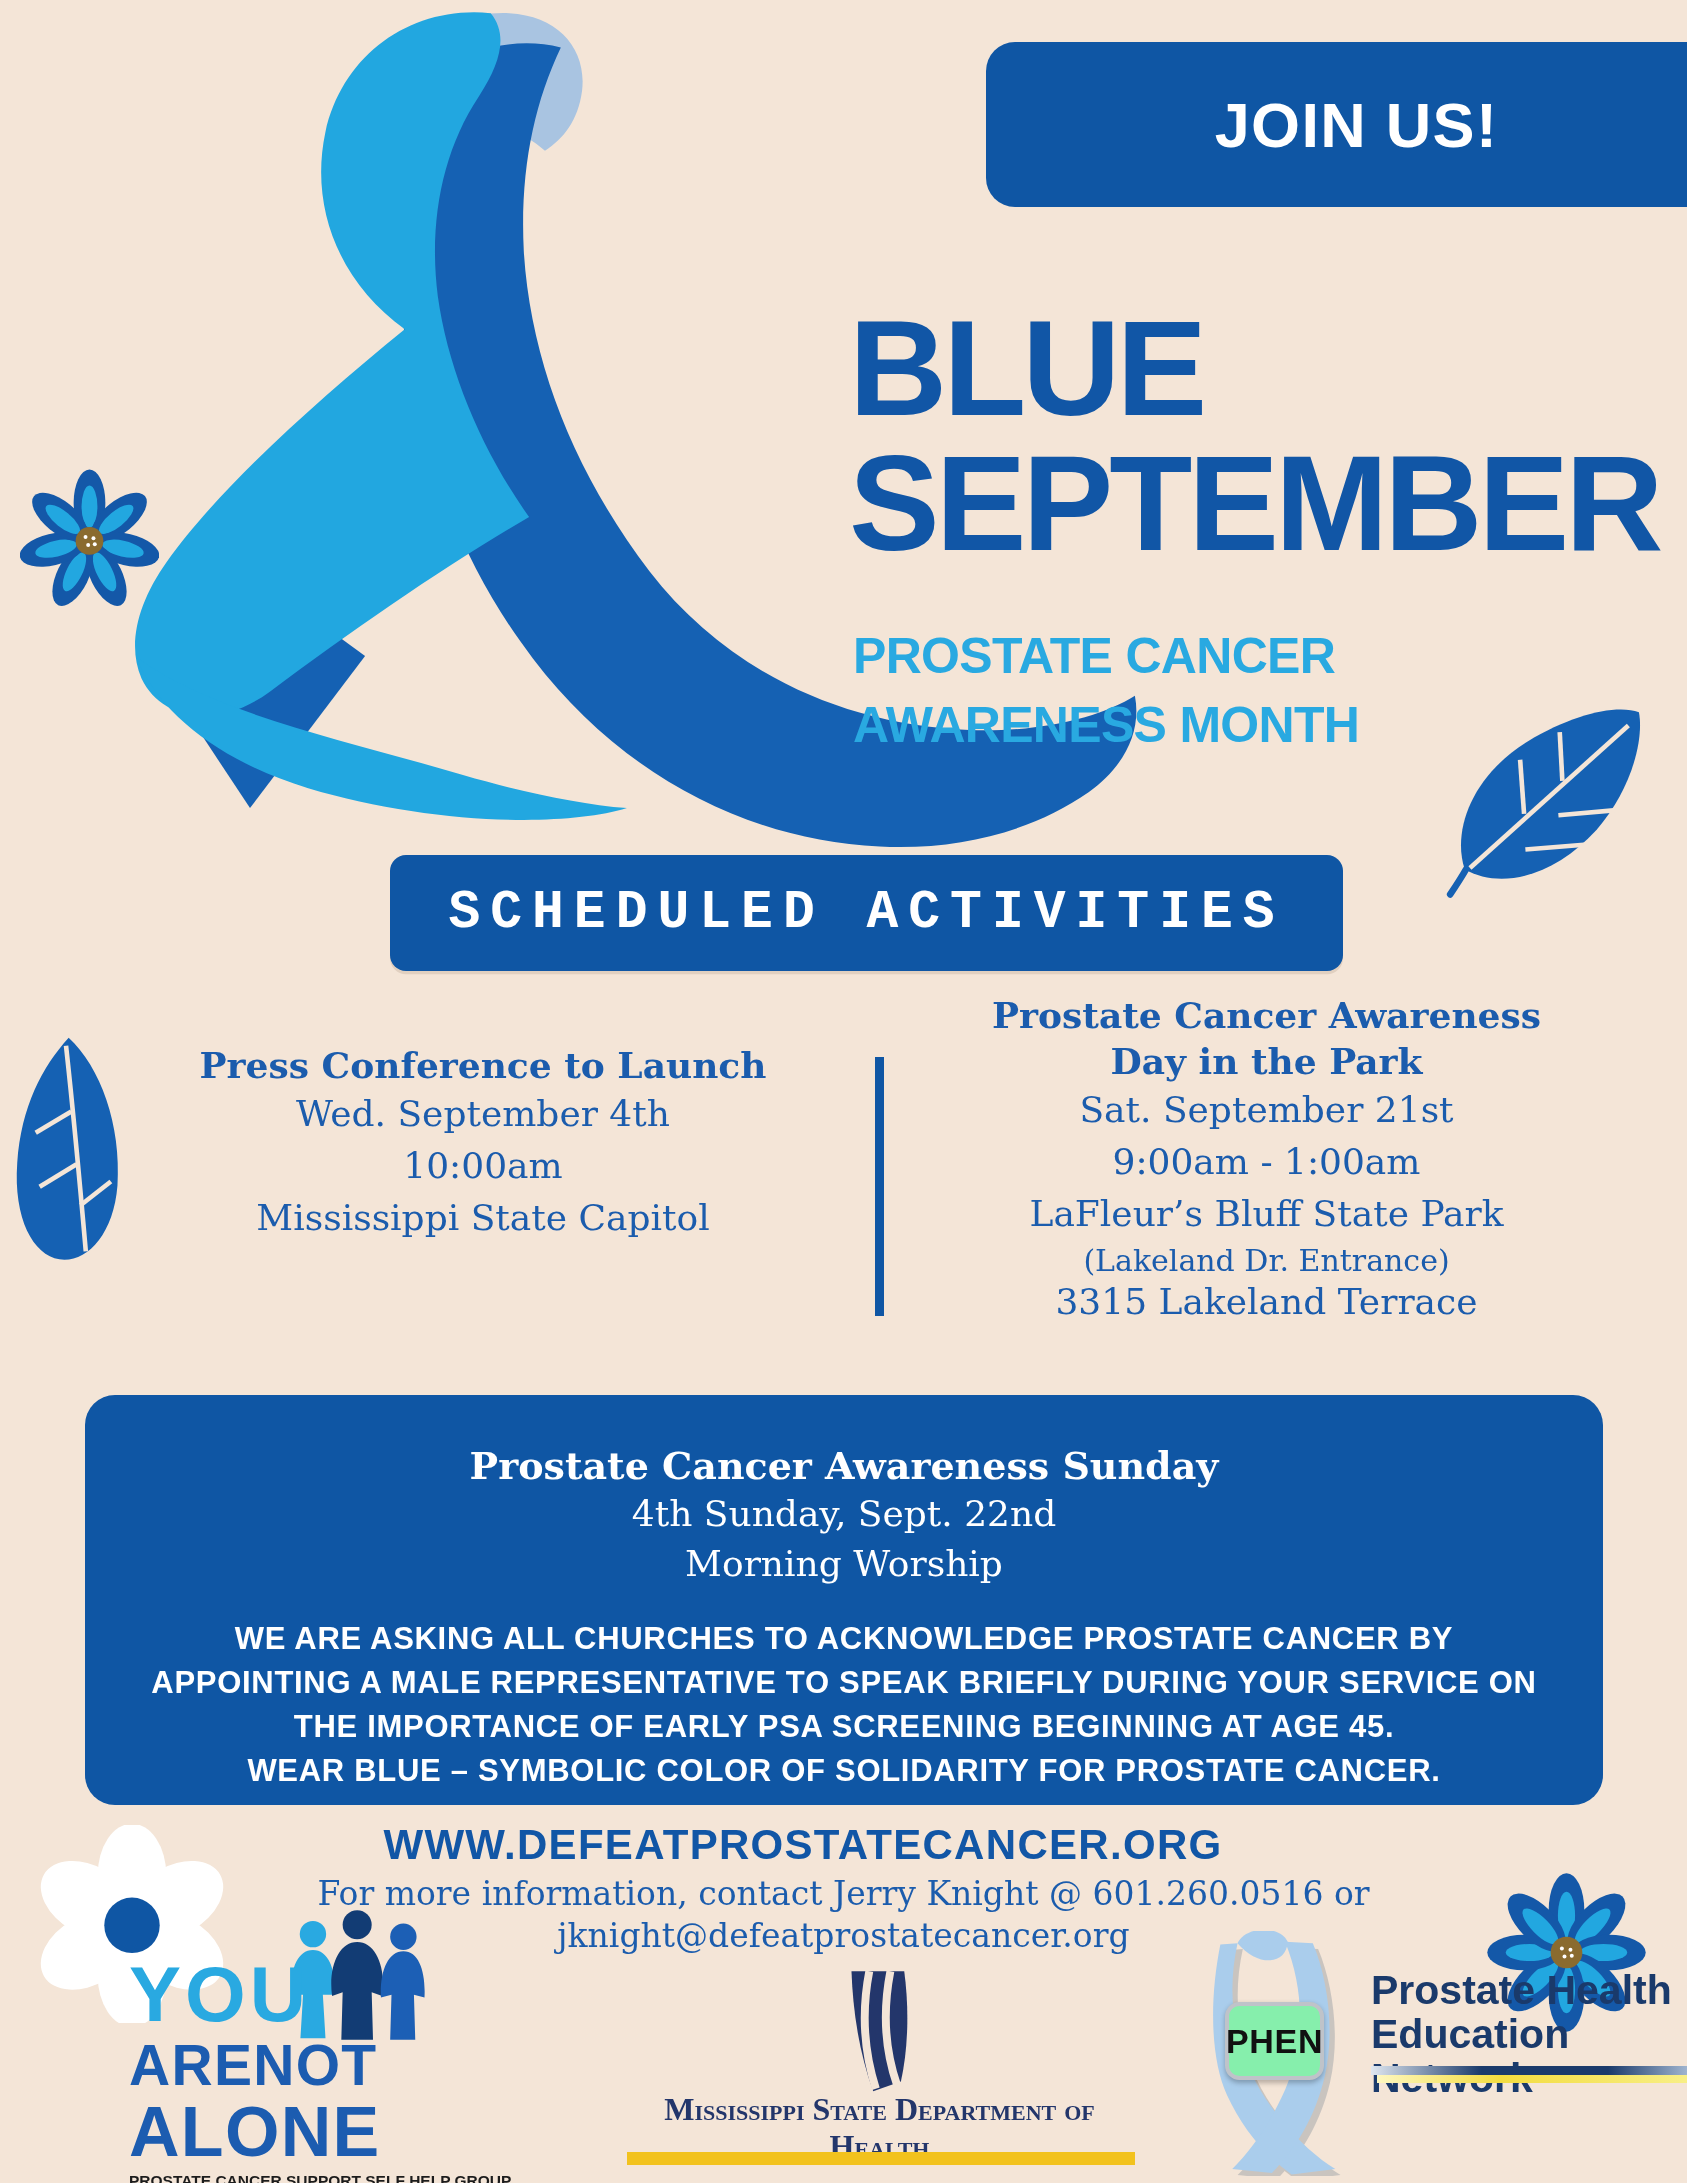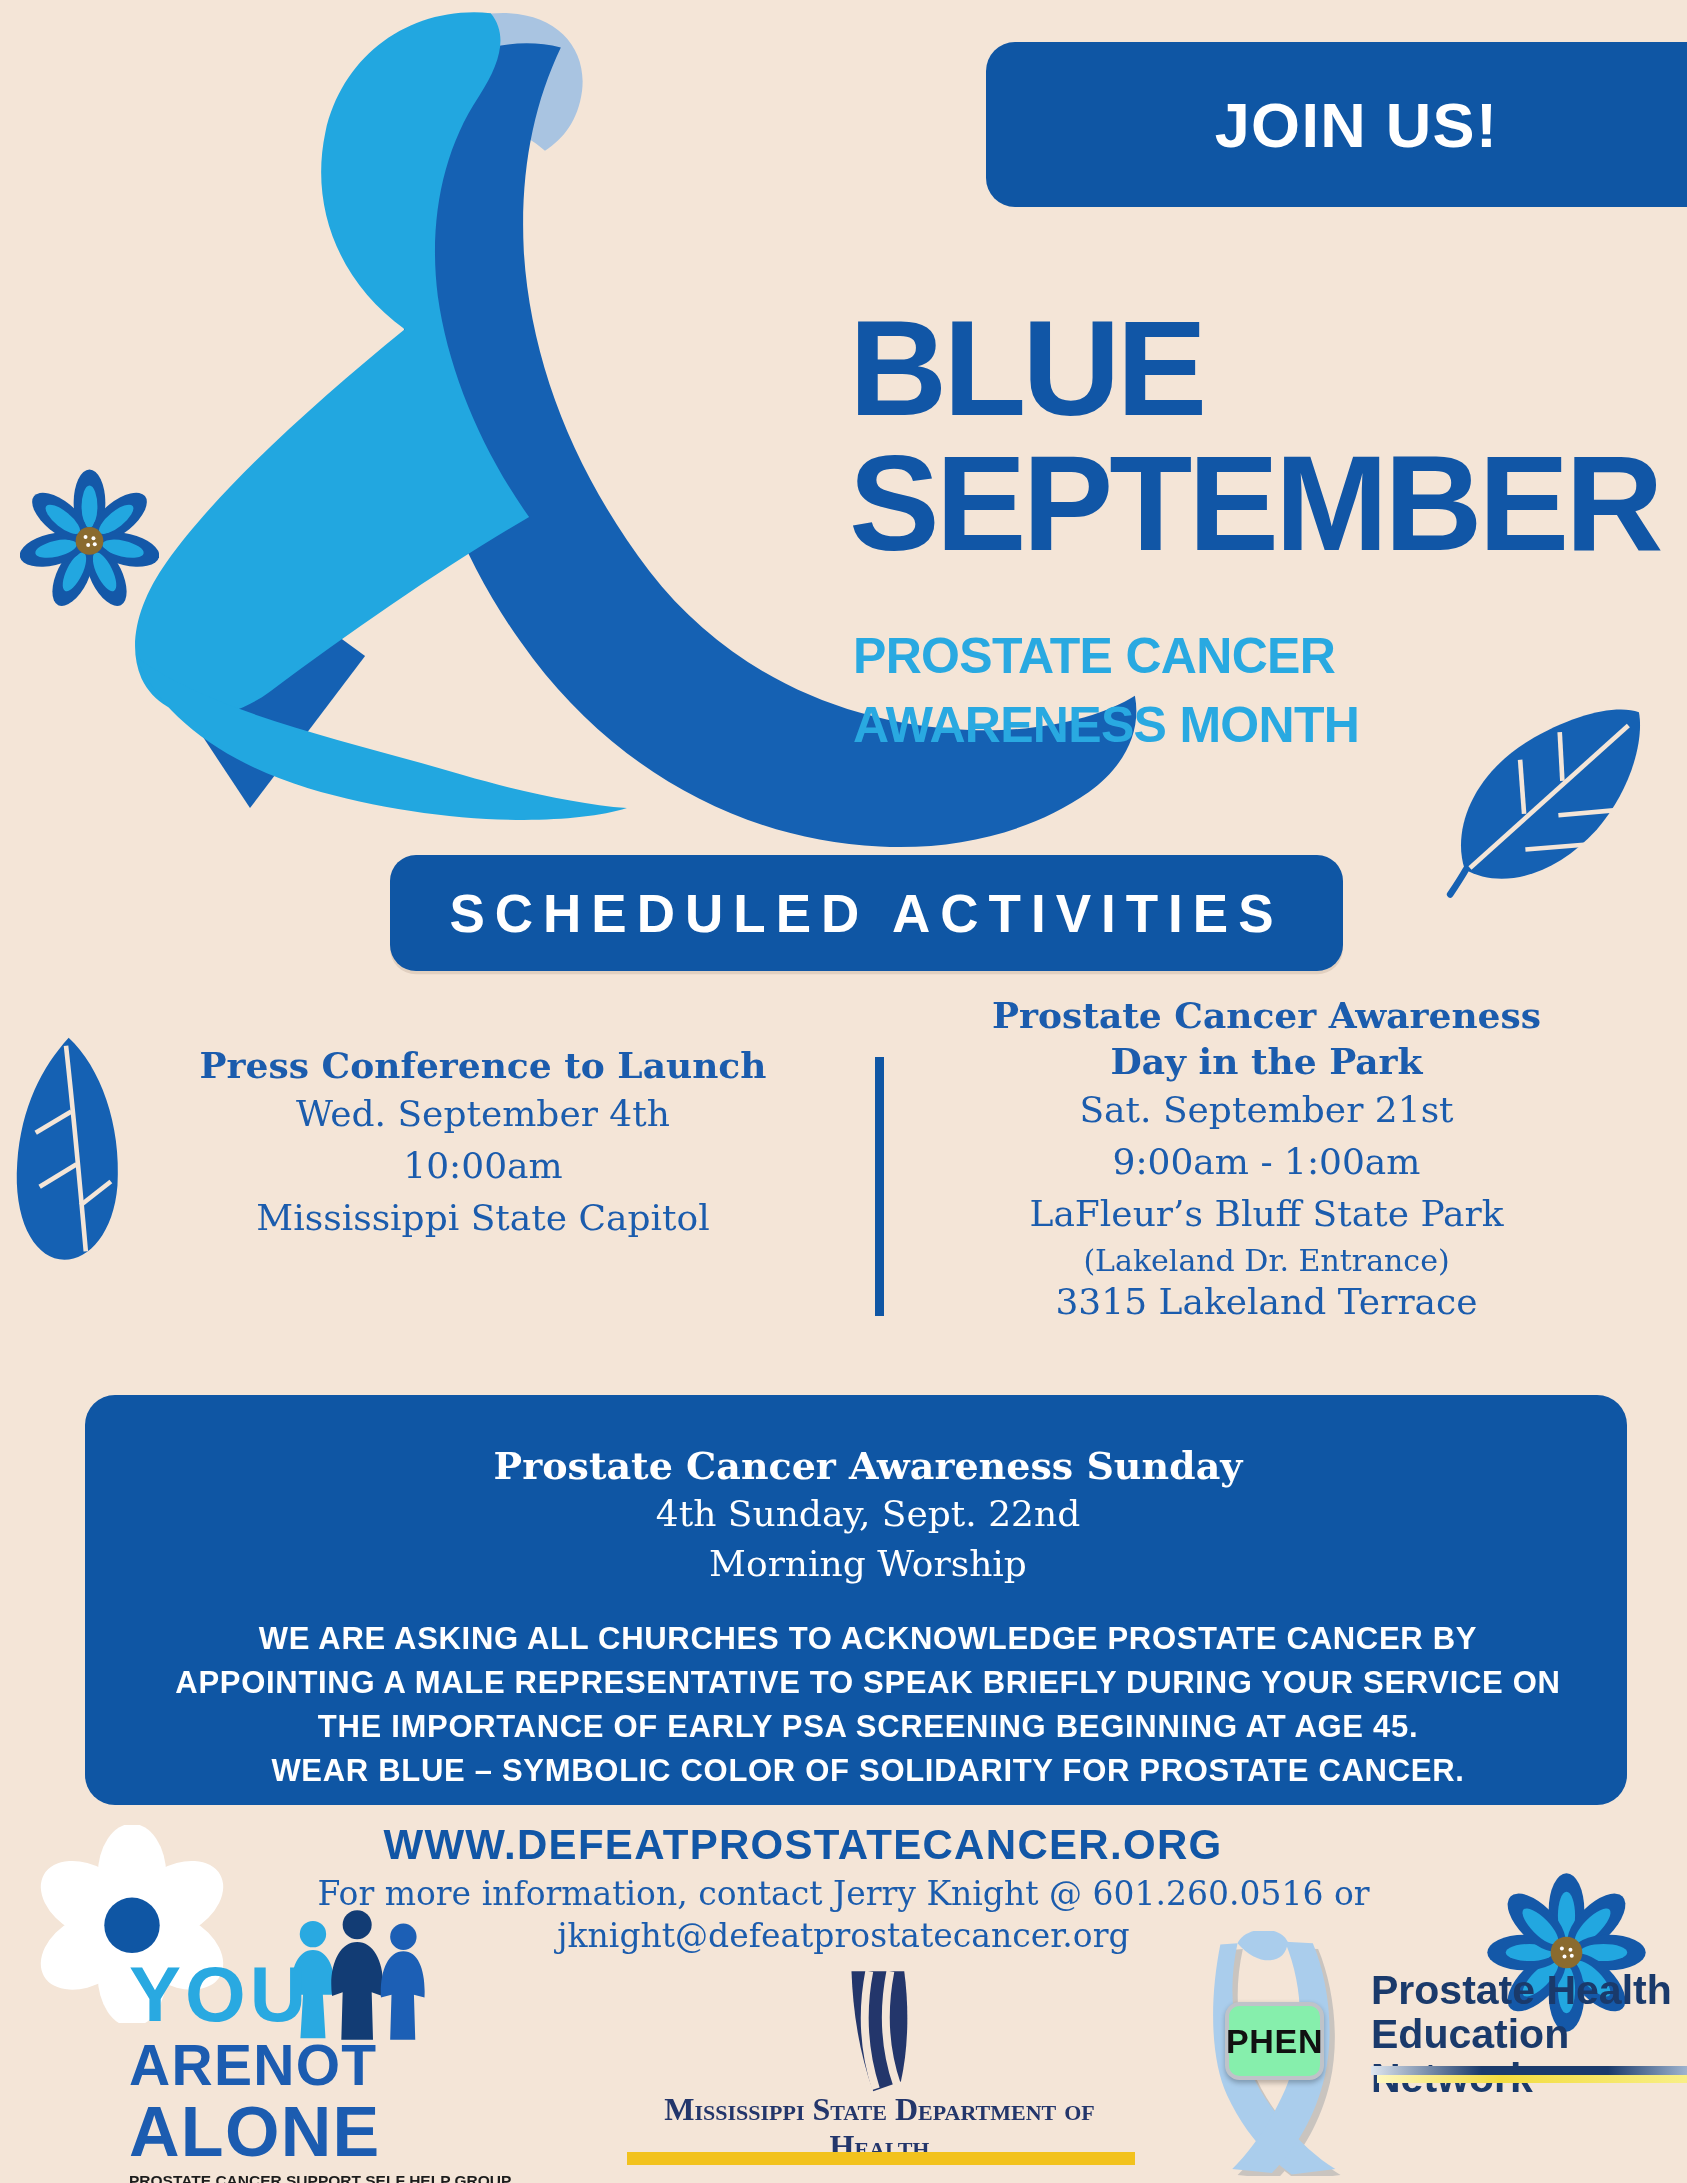"SCHEDULED ACTIVITIES" .sched { border-radius: 26px -> 16px; font-family: none -> Liberation Mono, monospace }
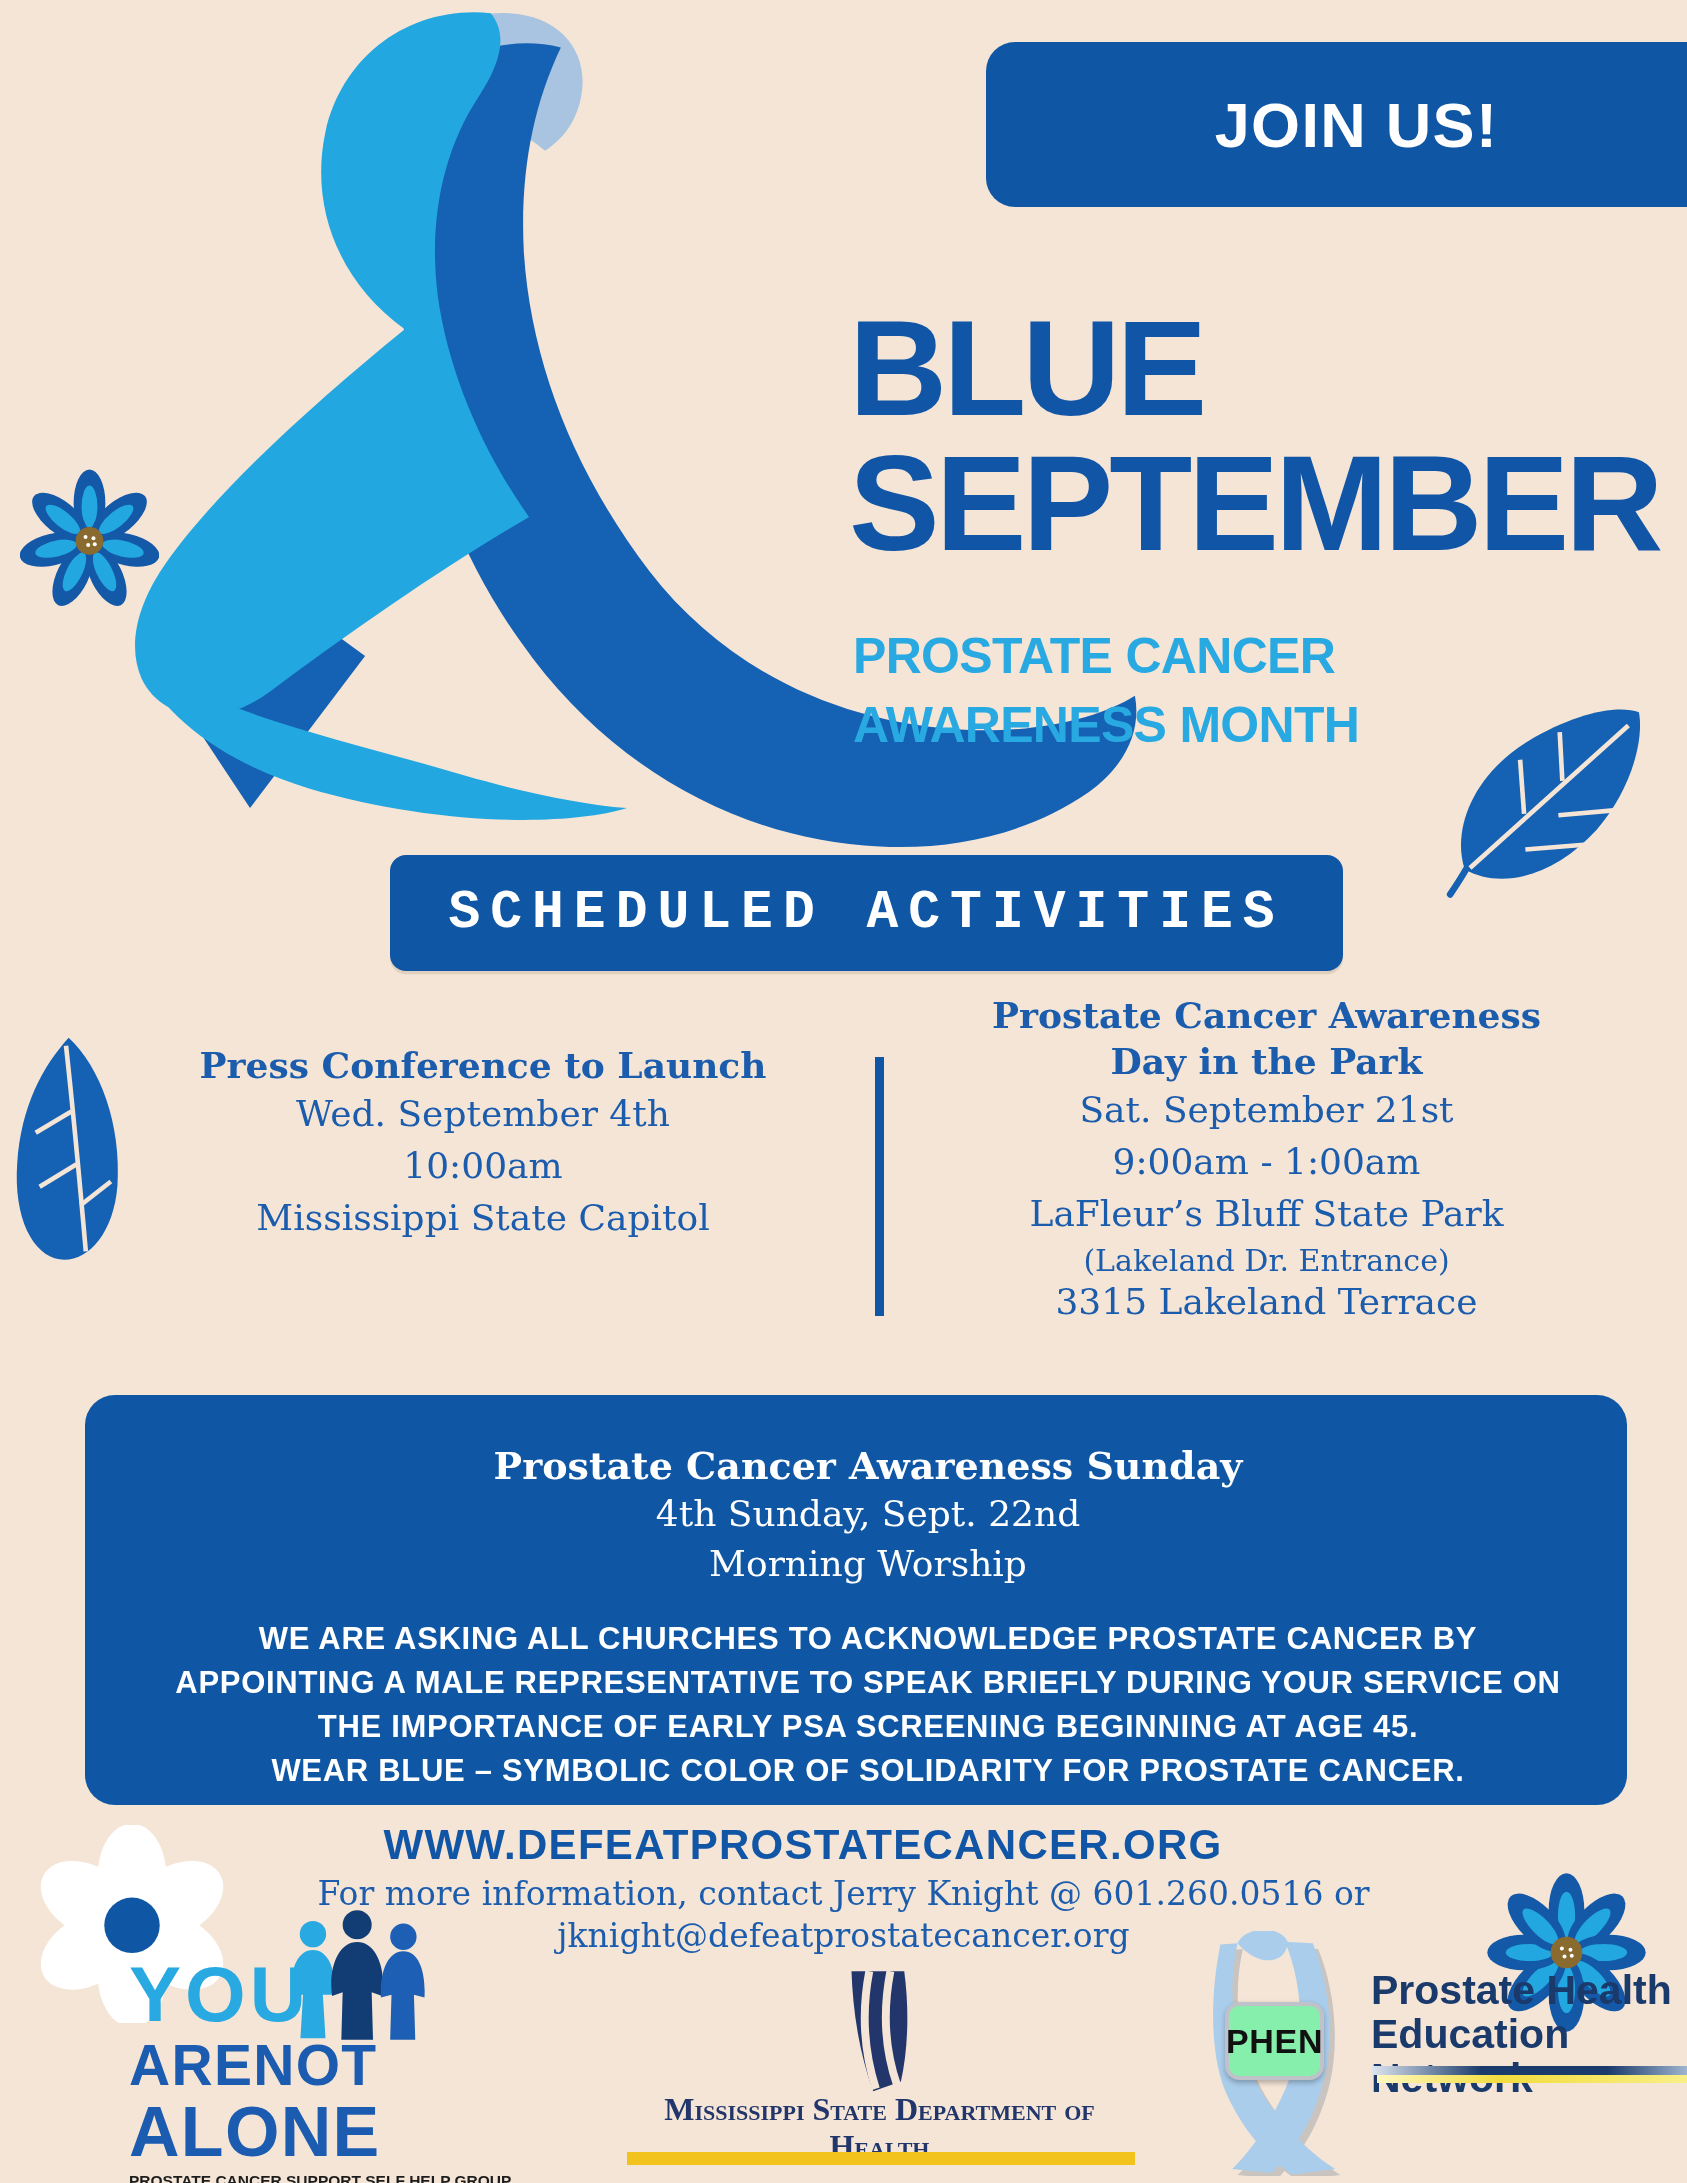"Prostate Cancer Awareness Sunday" .sunday { padding-left: 24px -> none }
